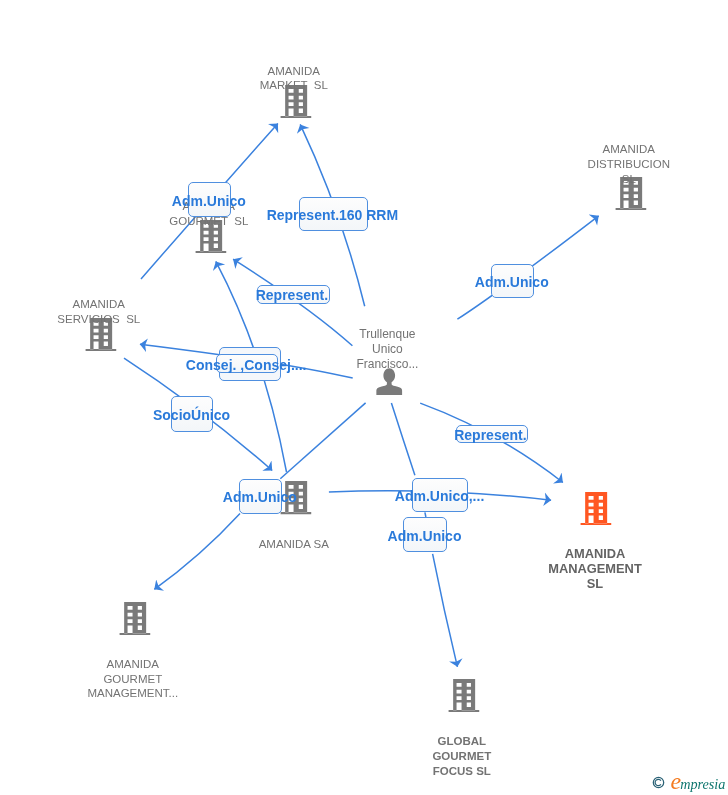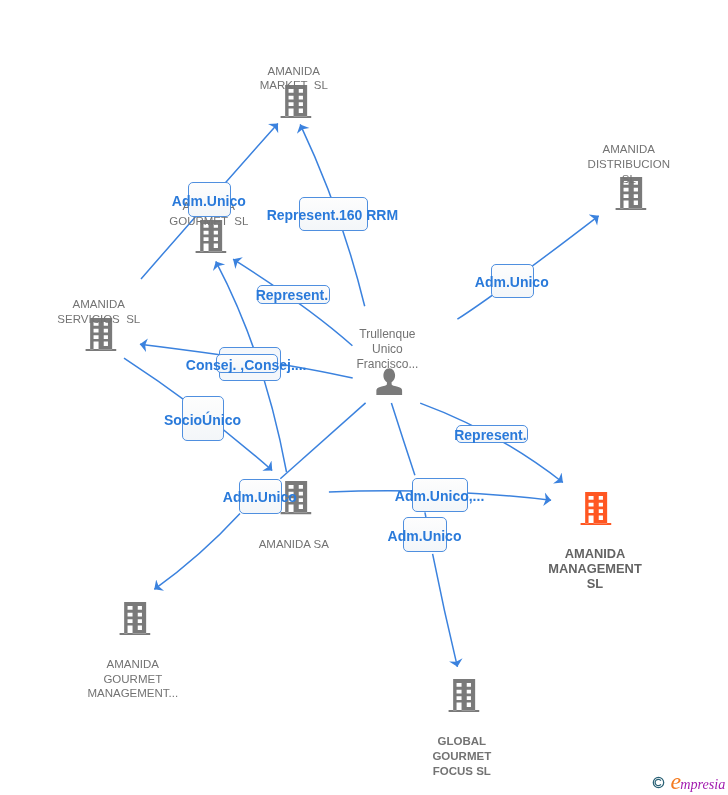"Socio" div.rel { height: 45px -> 36px; left: 182px -> 171px }
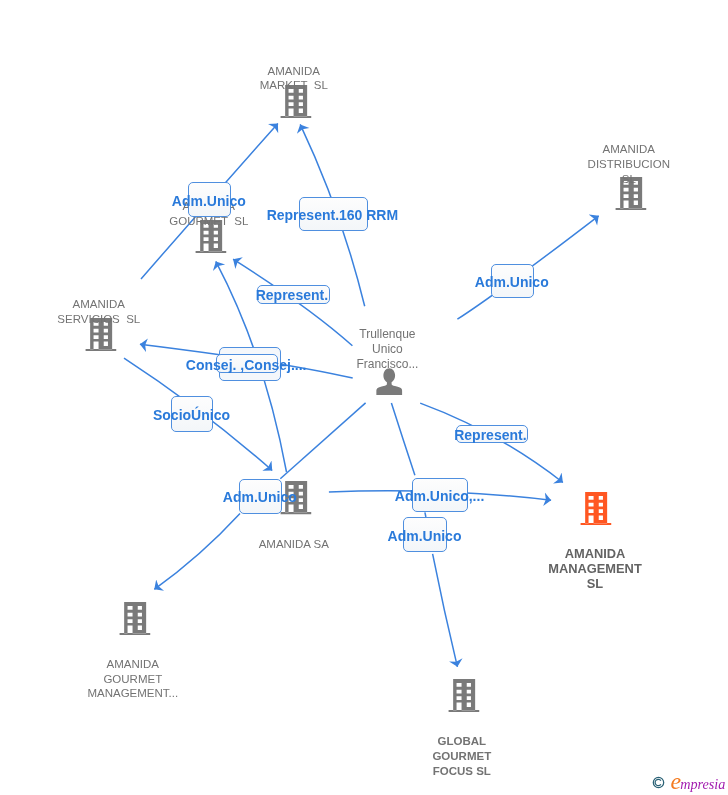"mpresia" #watermark .brand-rest { color: #a21caf -> #0f766e }
